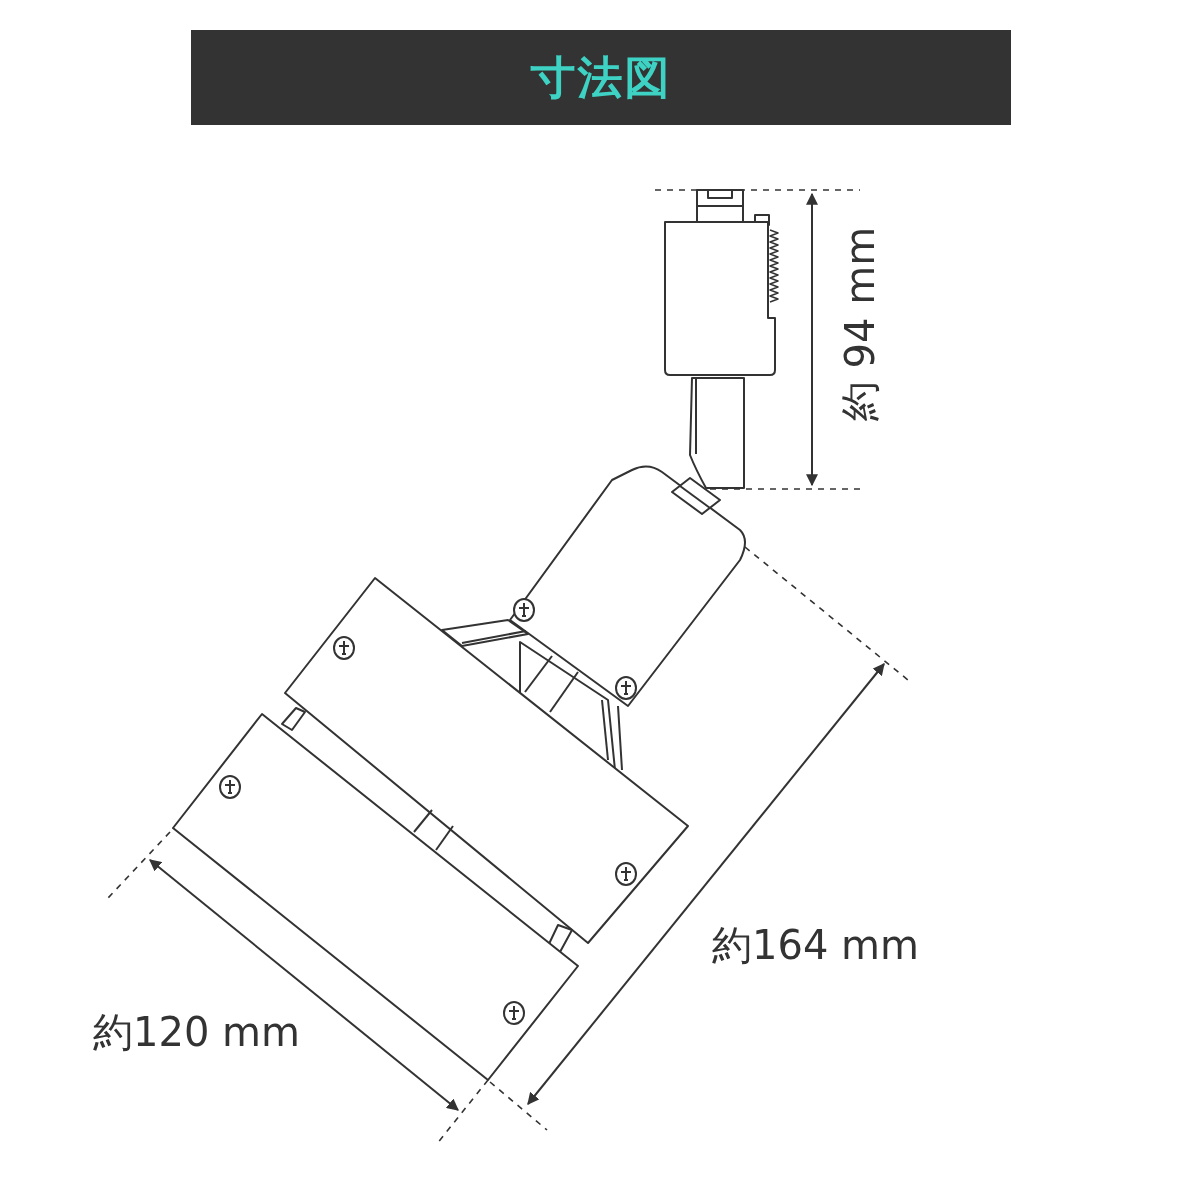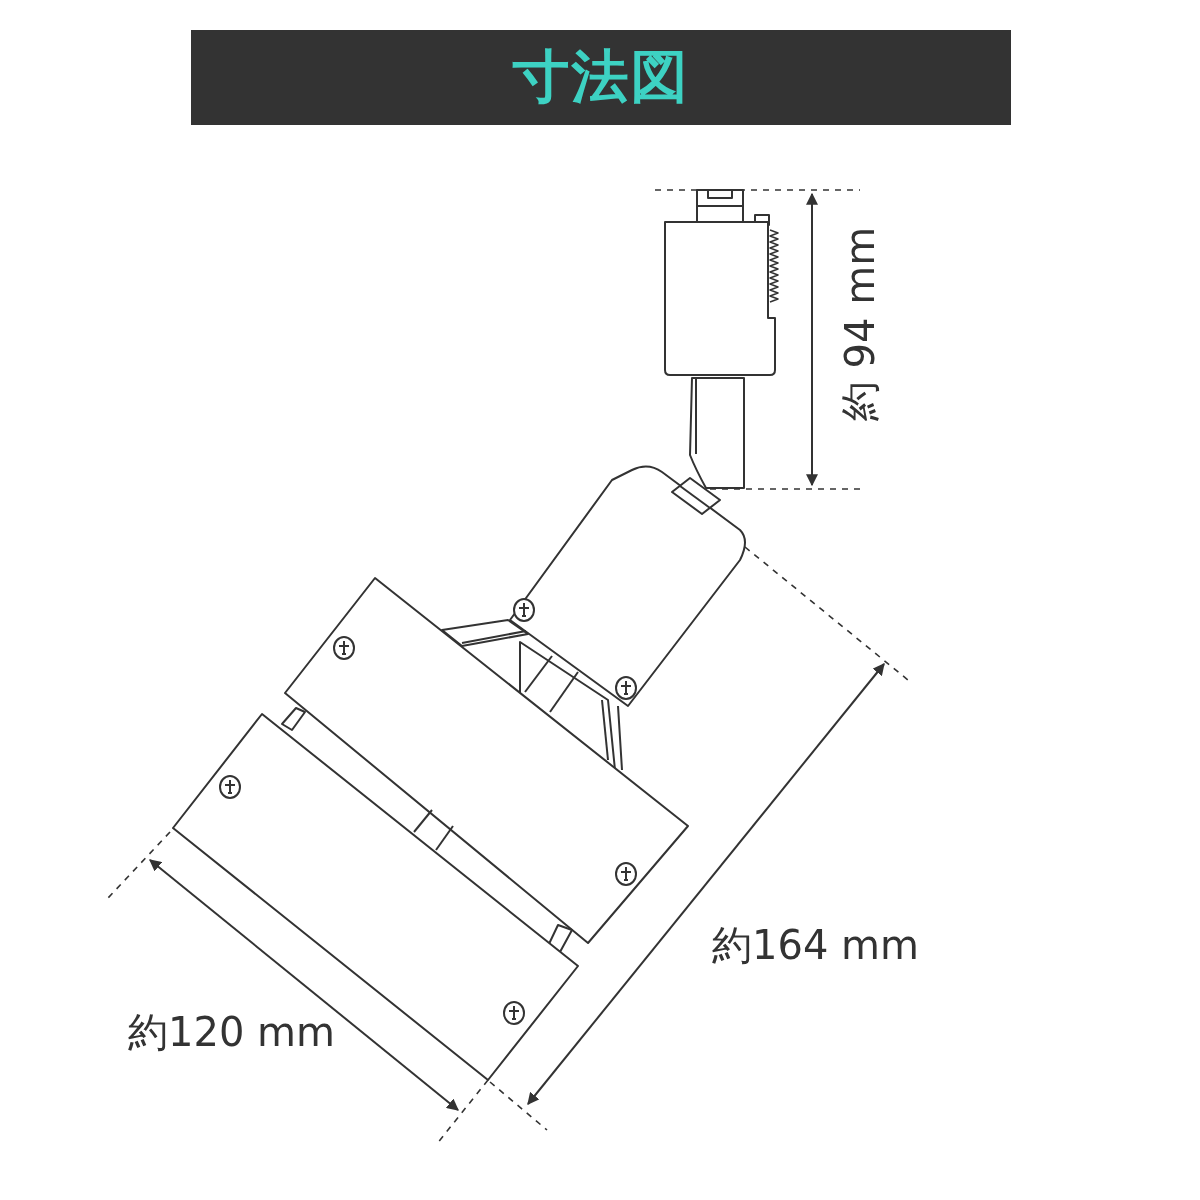"寸法図" .title-text { font-size: 57px -> 45px }
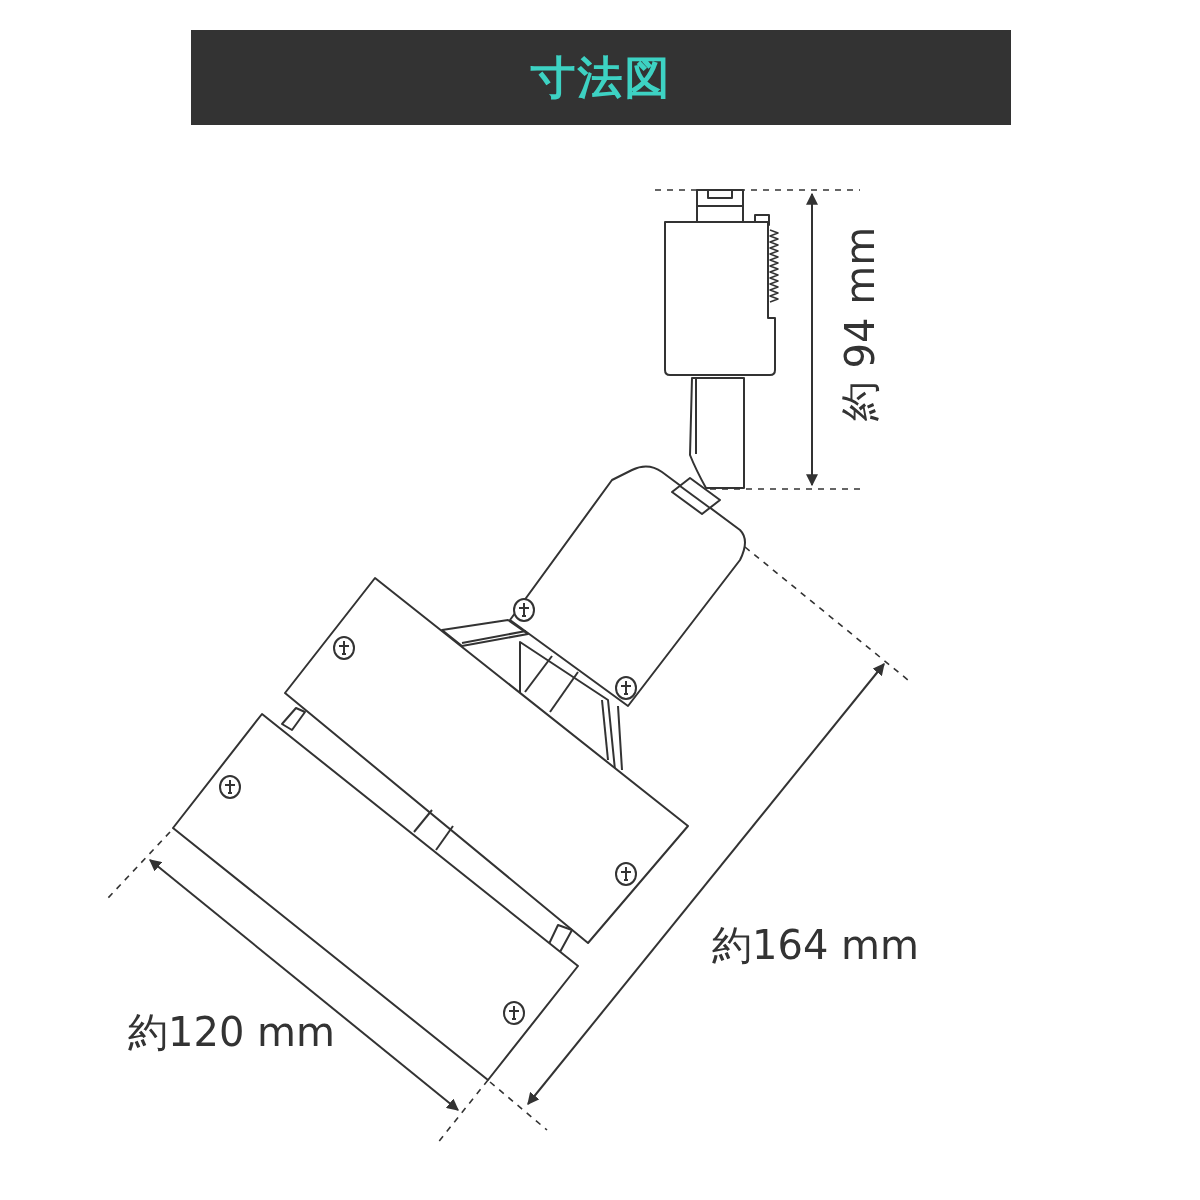"約120 mm" .dim-120 { margin-left: 35px -> none }
